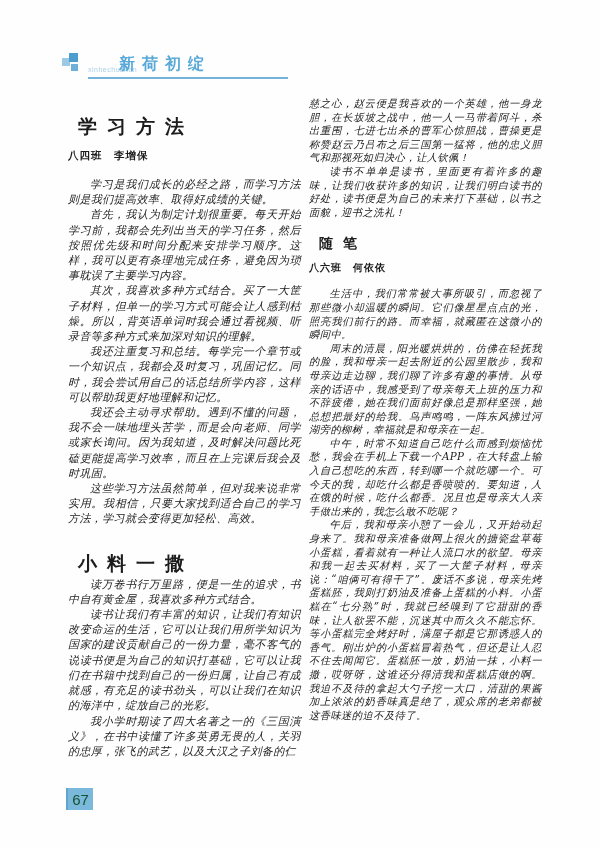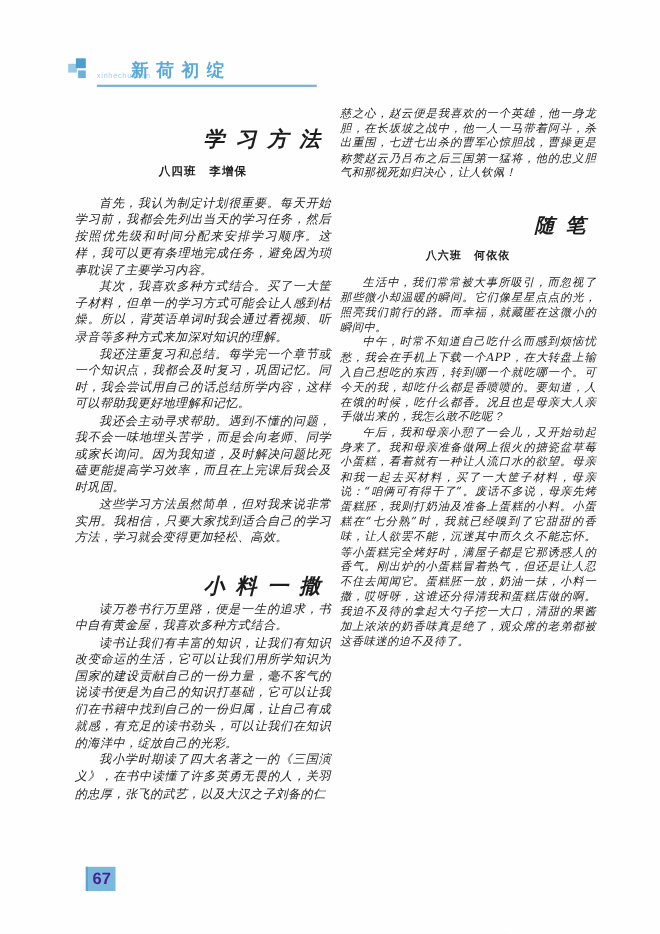"学习方法" .title { font-style: italic -> none; text-align: right -> left }
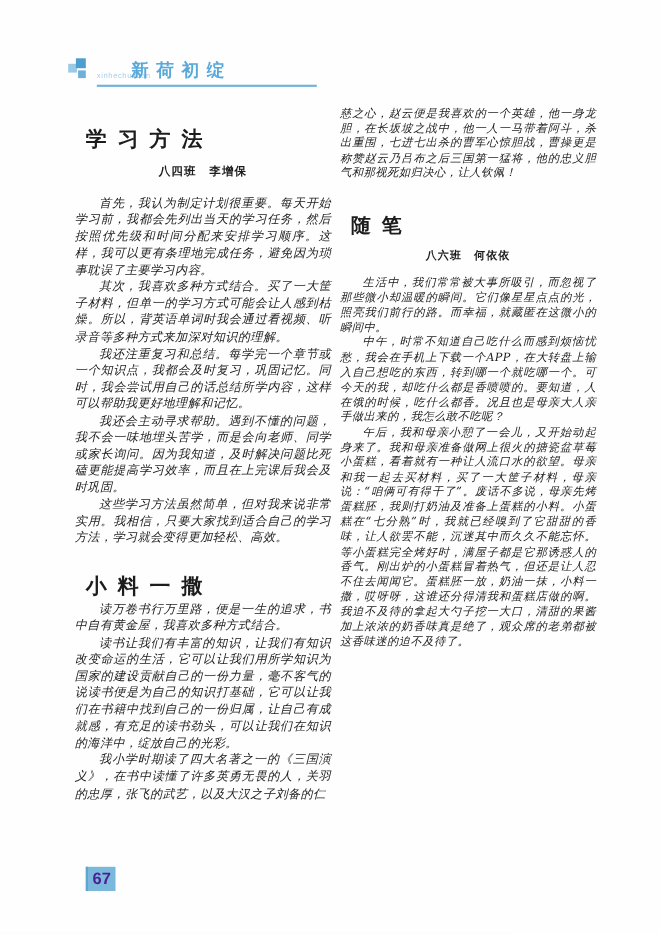"八四班 李增保" .byline { text-align: center -> none }
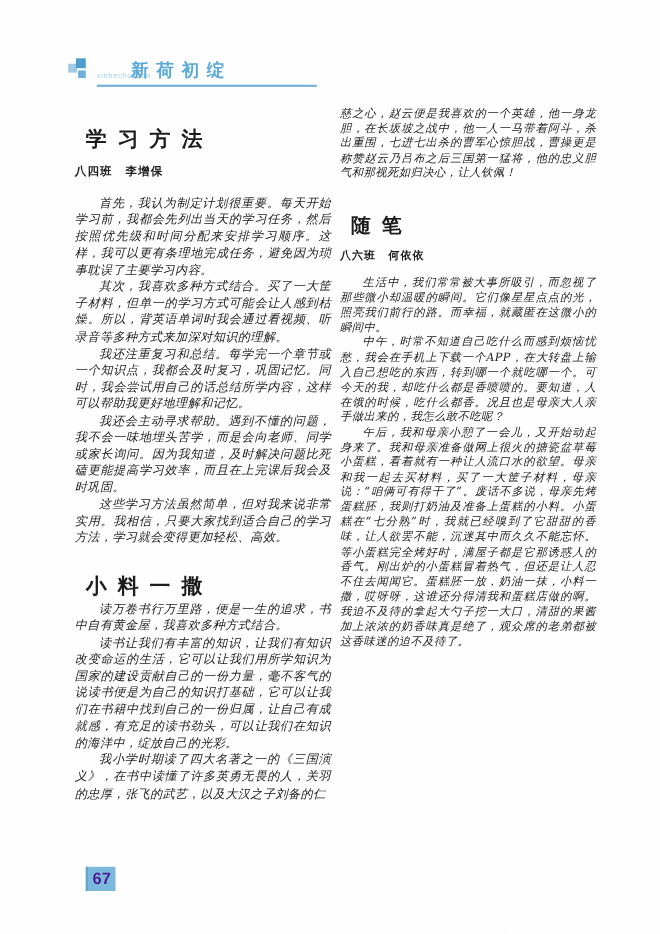"读书不单单是读书，里面更有着许多的趣味，让我们收获许多的知识，让我们明白读书的好" p { html: none -> <p>读书不单单是读书，里面更有着许多的趣味，让我们收获许多的知识，让我们明白读书的好处，读书便是为自己的未来打下基础，以书之面貌，迎书之洗礼！</p> }
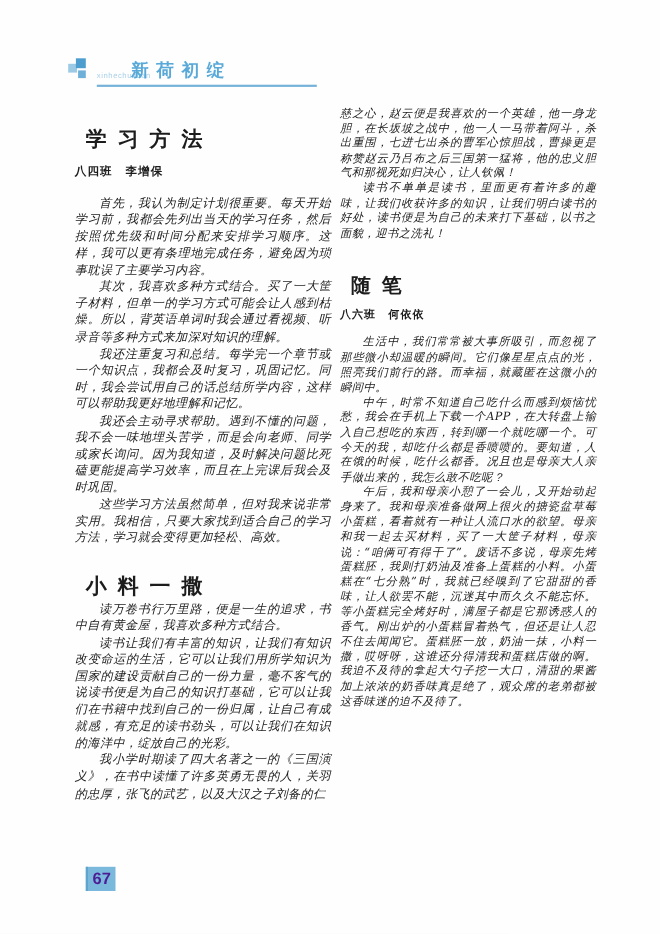"学习是我们成长的必经之路，而学习方法则是我们提高效率、取得好成绩的关键。" p { html: none -> <p>学习是我们成长的必经之路，而学习方法则是我们提高效率、取得好成绩的关键。</p> }
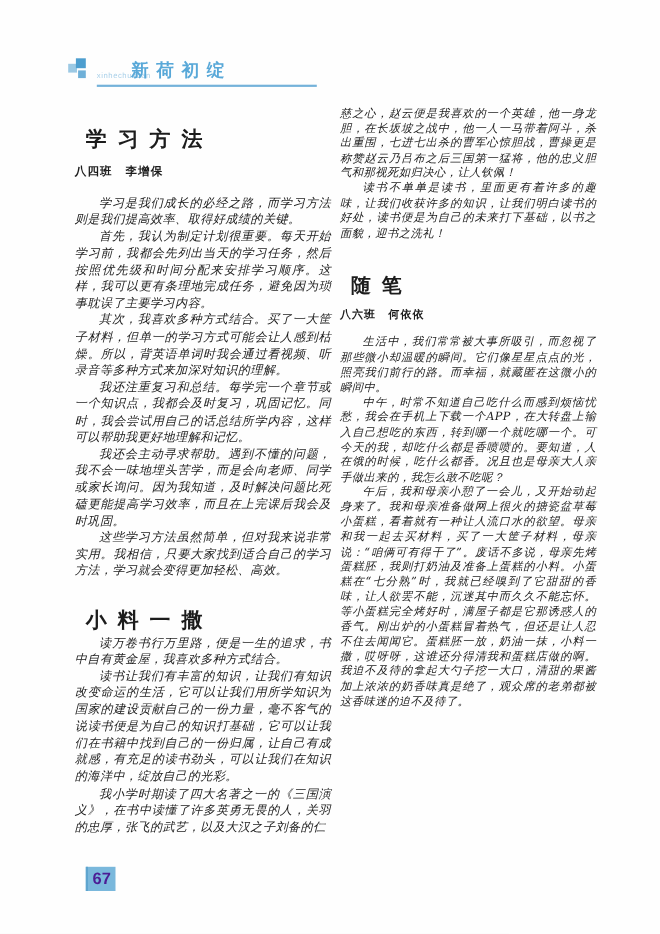"随笔" .title.small { font-size: 18px -> 14px; margin-top: 28px -> 16px }
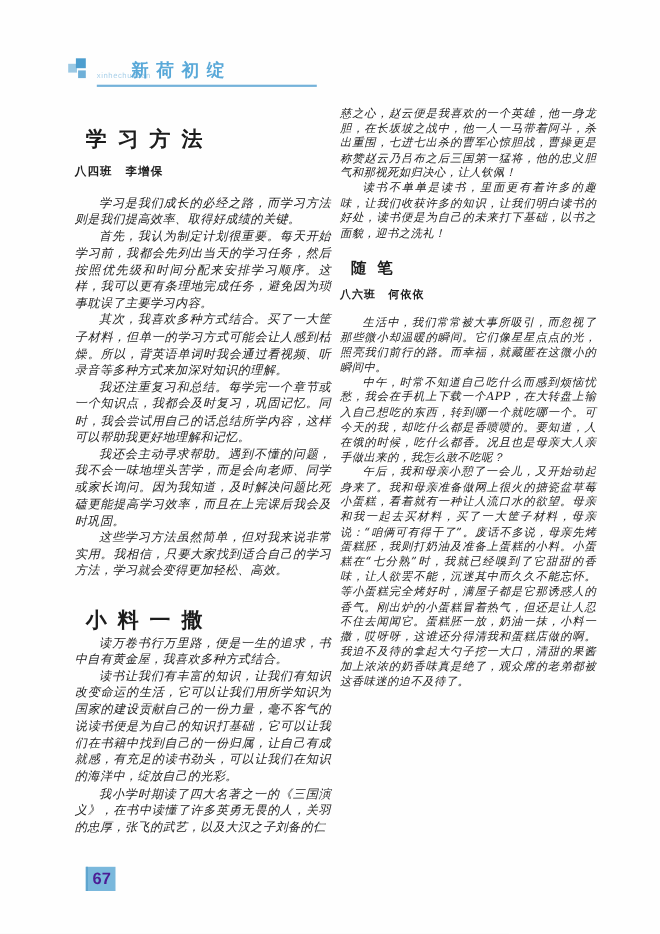"周末的清晨，阳光暖烘烘的，仿佛在轻抚我的脸，我和母亲一起去附近的公园里散步，我和" p { html: none -> <p>周末的清晨，阳光暖烘烘的，仿佛在轻抚我的脸，我和母亲一起去附近的公园里散步，我和母亲边走边聊，我们聊了许多有趣的事情。从母亲的话语中，我感受到了母亲每天上班的压力和不辞疲倦，她在我们面前好像总是那样坚强，她总想把最好的给我。鸟声鸣鸣，一阵东风拂过河湖旁的柳树，幸福就是和母亲在一起。</p> }
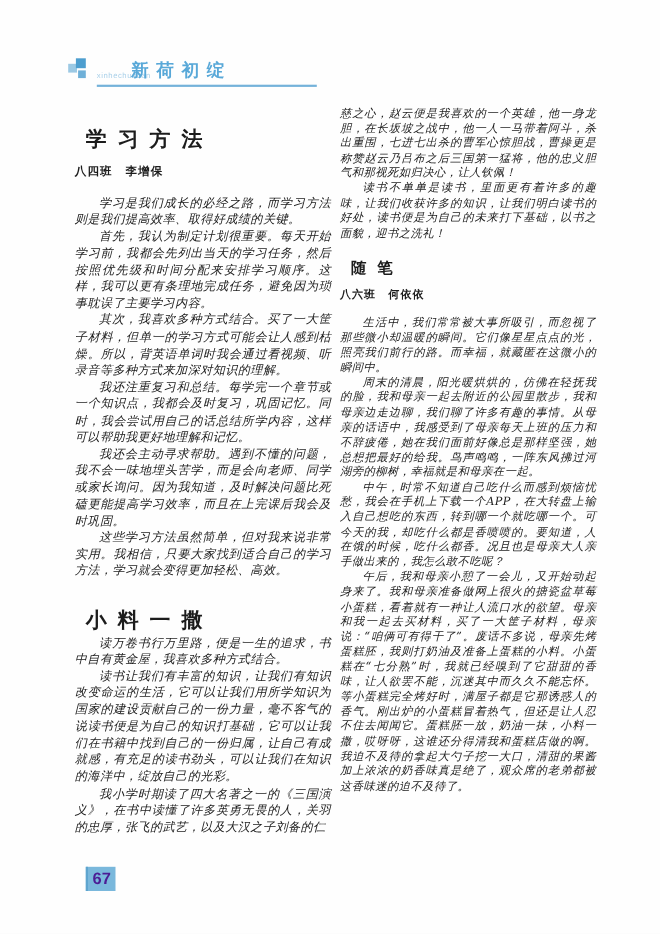"67" .page-num { color: #4c1d95 -> #14532d; font-weight: bold -> normal; margin-left: 12px -> none }
